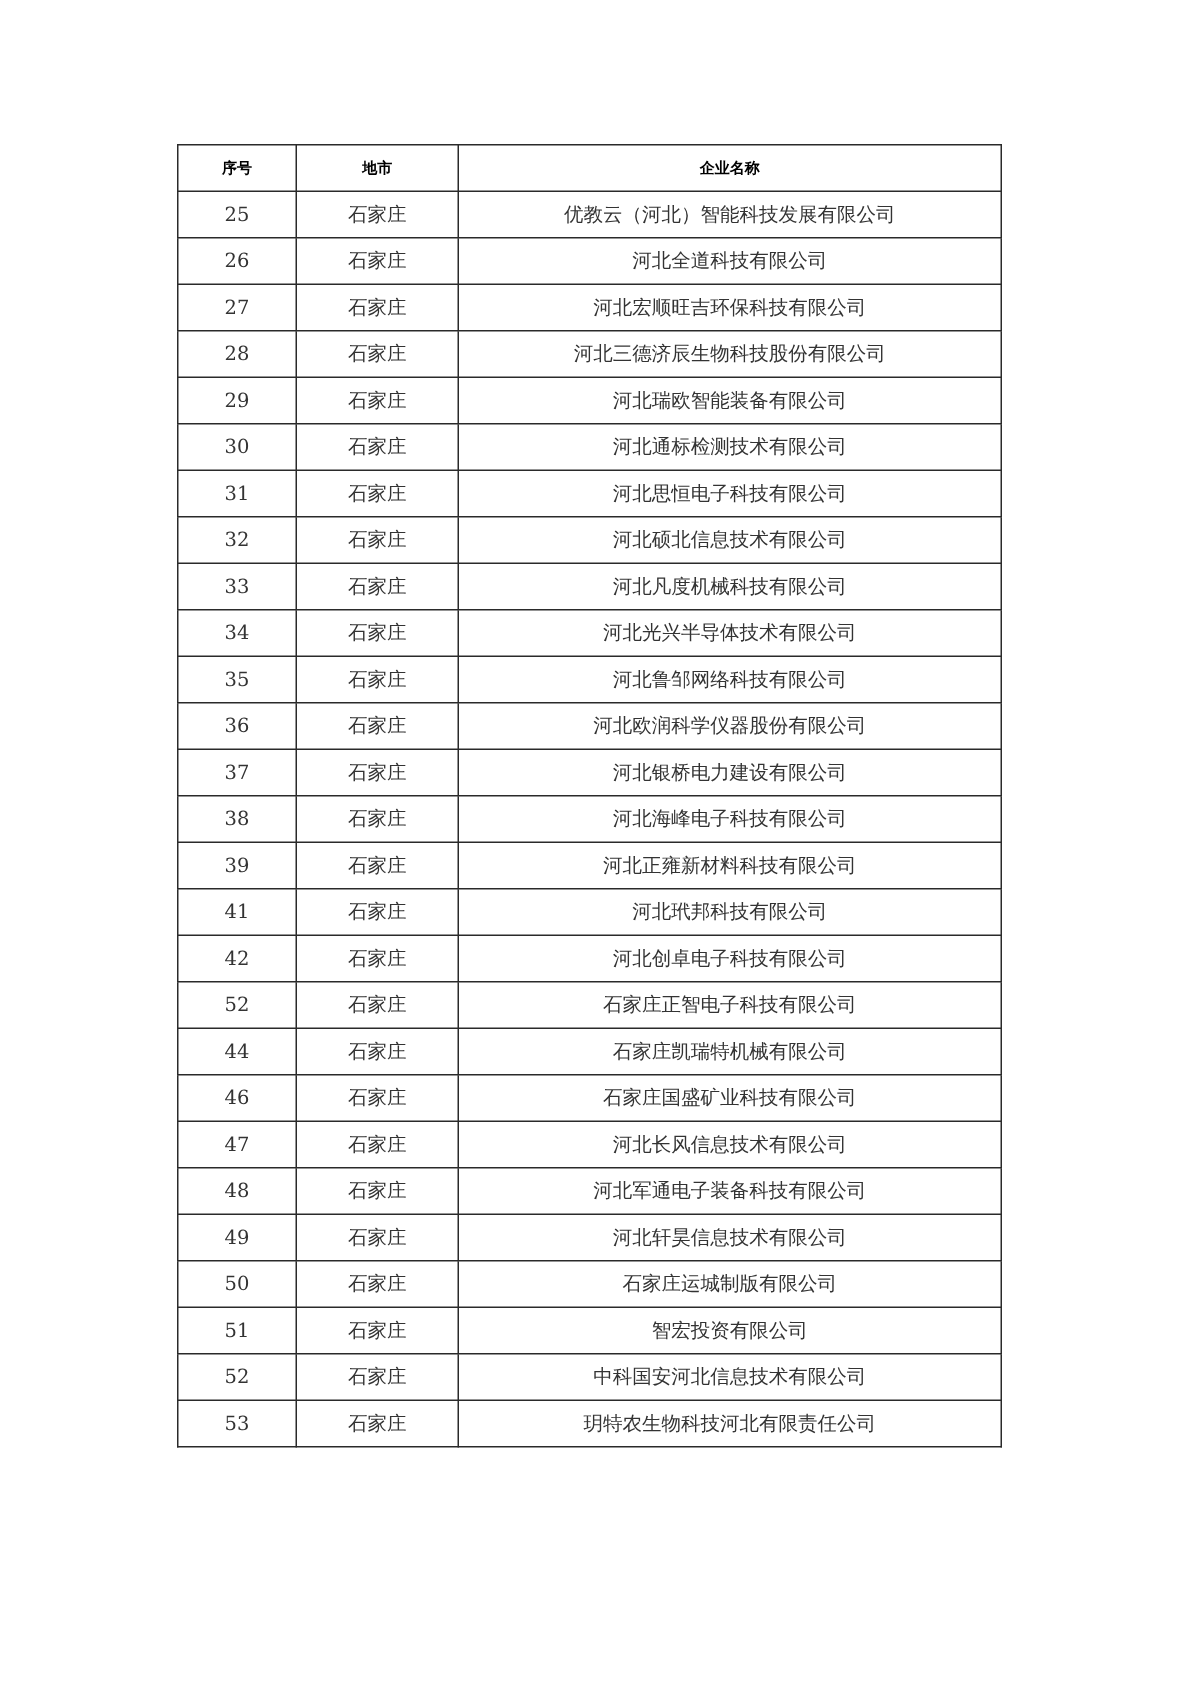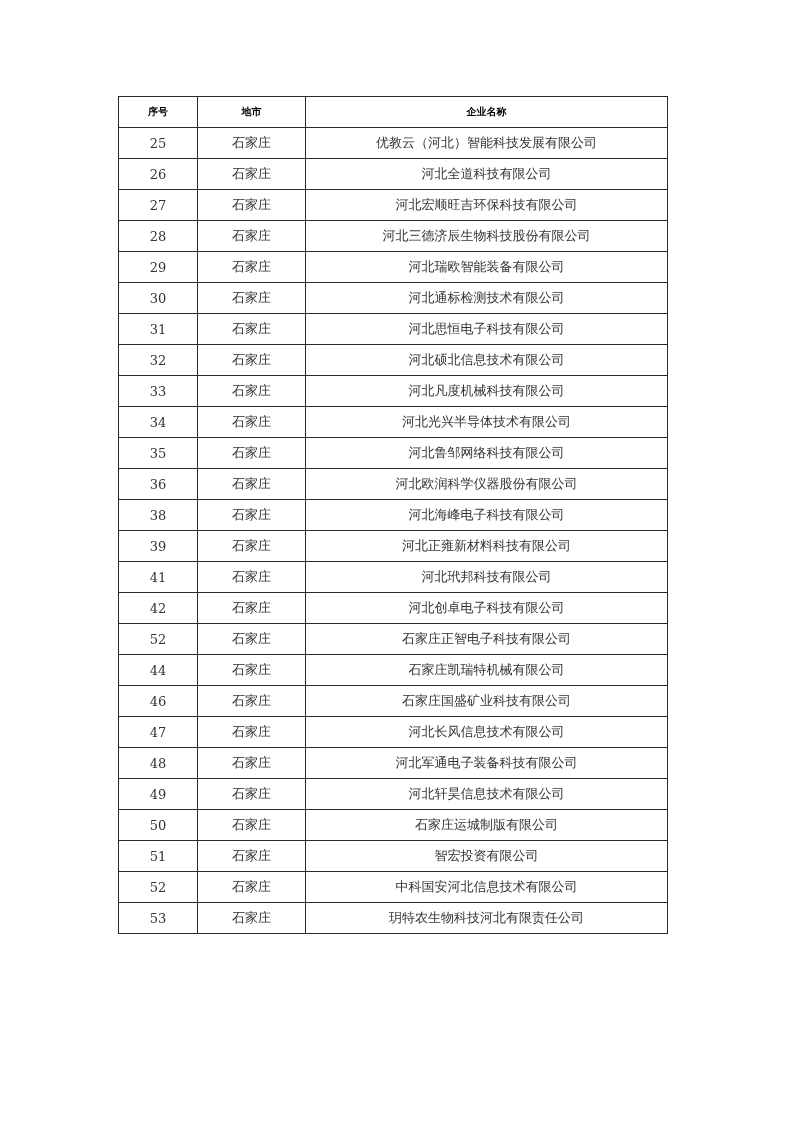"37" tr { html: none -> <tr> <td>37</td> <td>石家庄</td> <td>河北银桥电力建设有限公司</td> </tr> }
